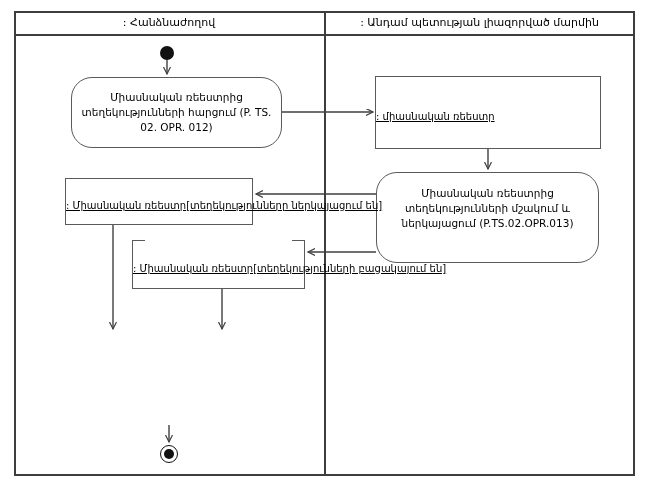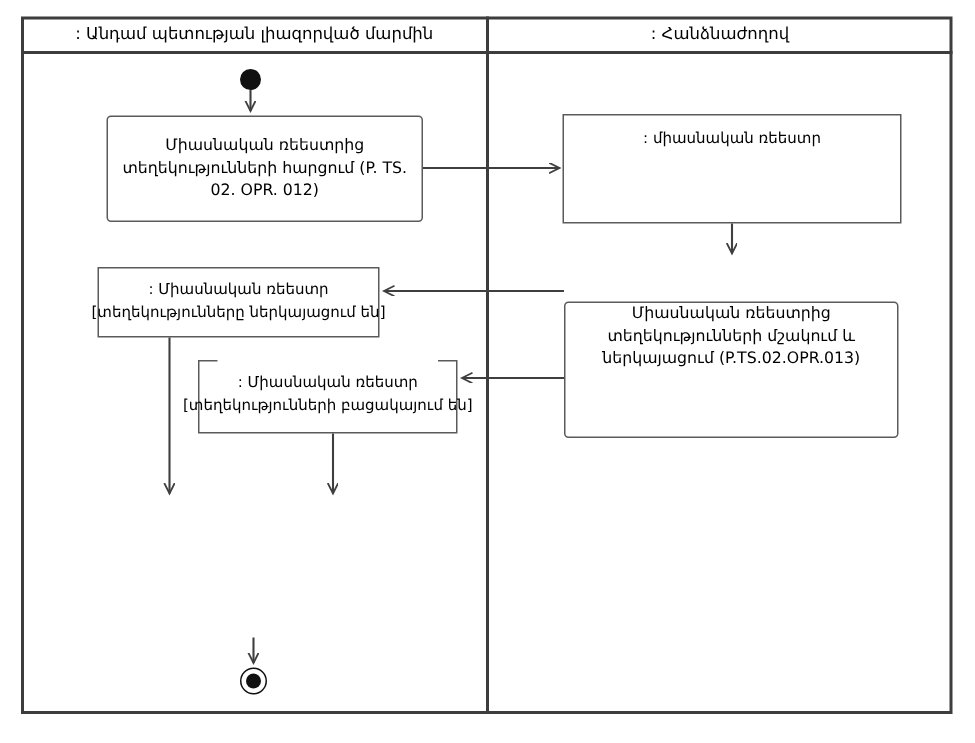": Անդամ պետության լիազորված մարմին" div.header-cell { order: before ": Հանձնաժողով" -> after ": Հանձնաժողով" }
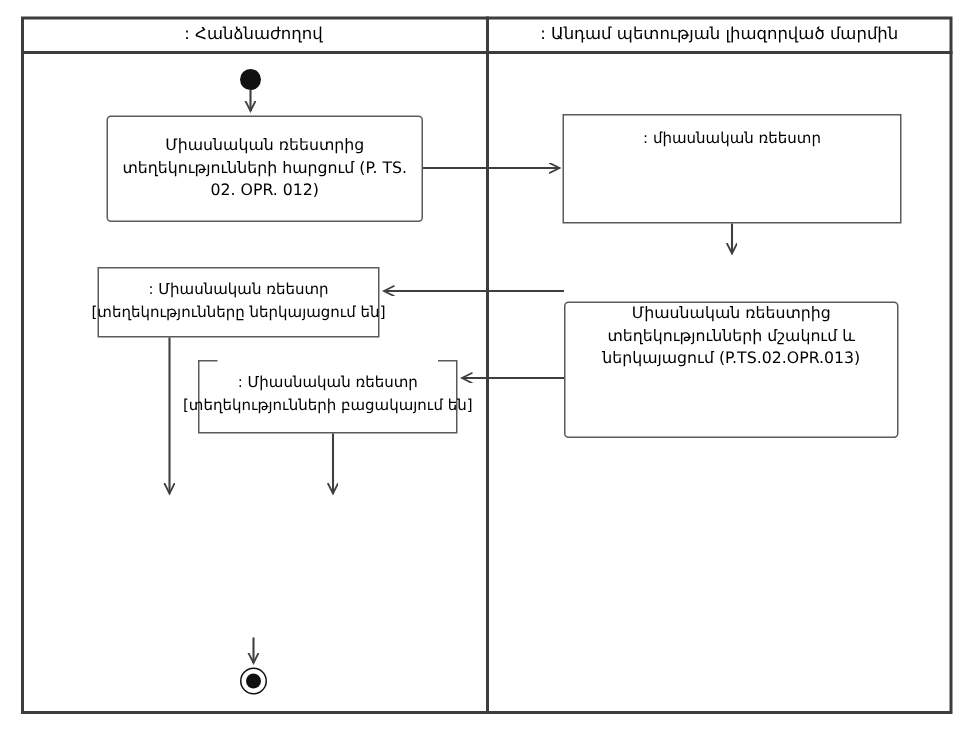"Միասնական ռեեստրից տեղեկությունների" .activity { border-radius: 3px -> 21px }
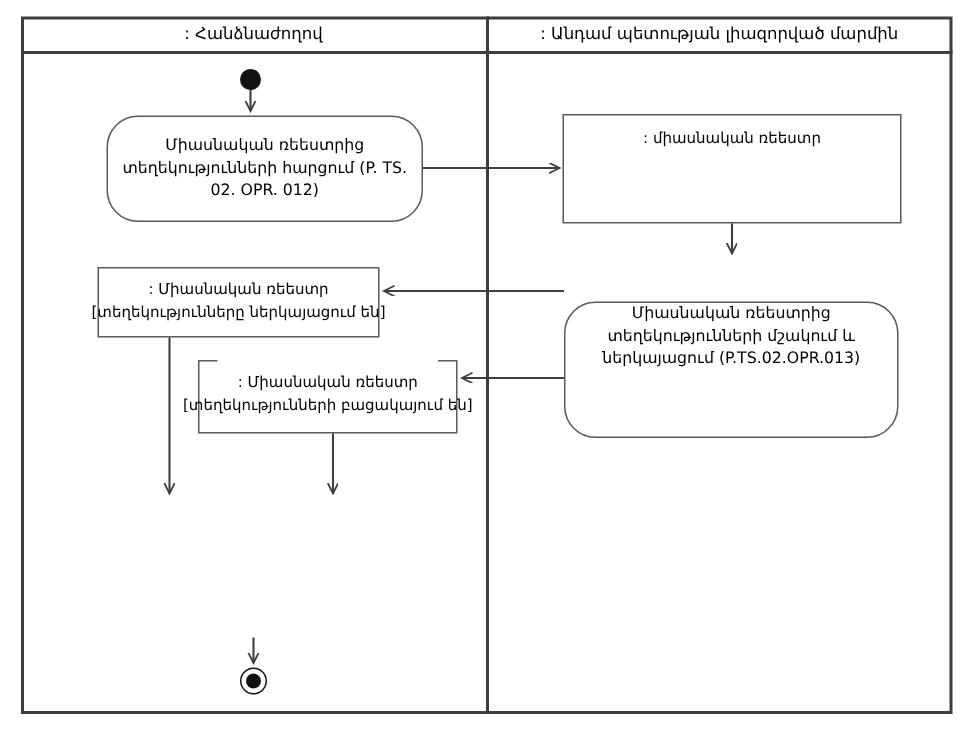": միասնական ռեեստր" .object-node { flex-direction: column -> row; text-decoration: none -> underline }
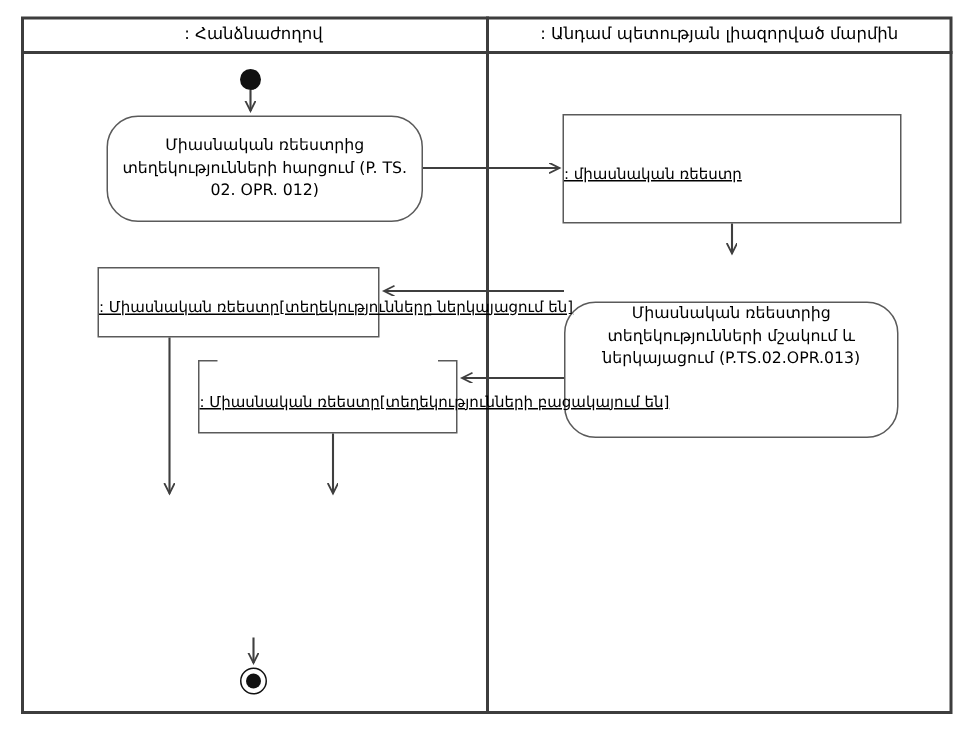"Միասնական ռեեստրից տեղեկությունների մշակում և" div.activity { margin-top: 29px -> none; padding-top: none -> 13px }
